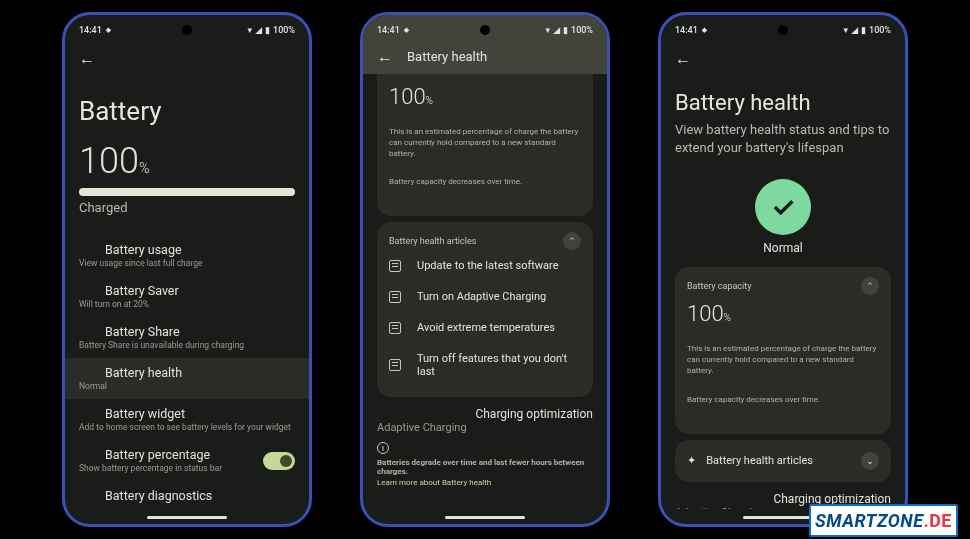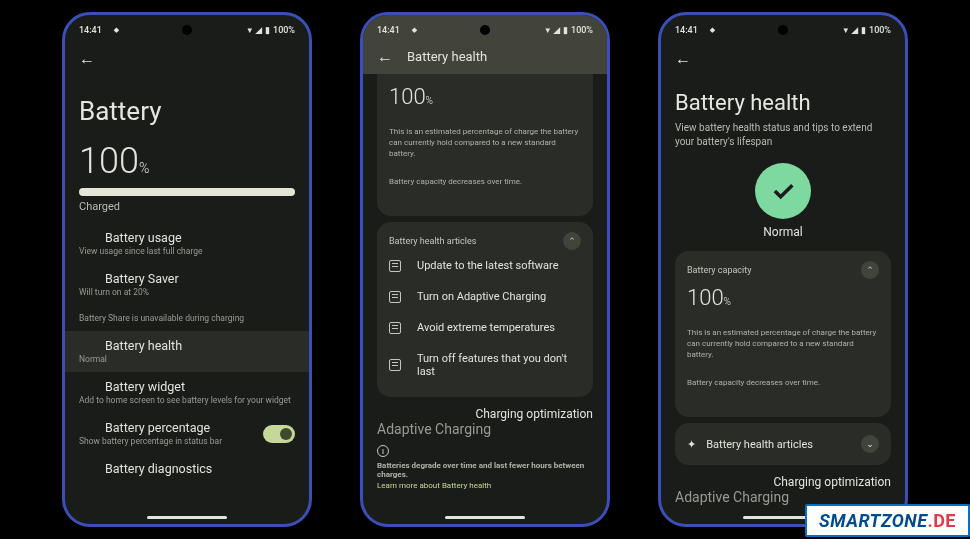"14:41" .statusbar .left { gap: 12px -> 4px }
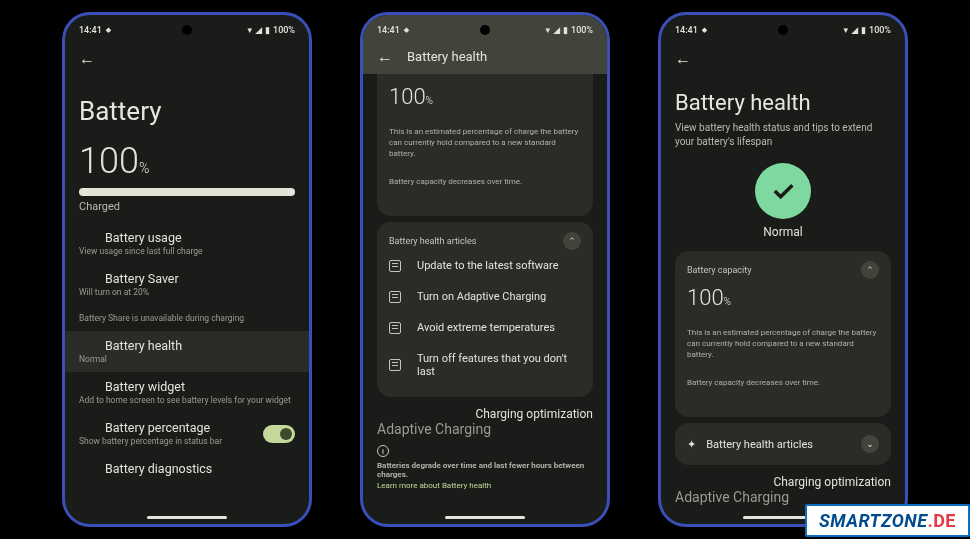"View battery health status and" .subtitle { font-size: 10px -> 13px; margin-bottom: 14px -> 22px }
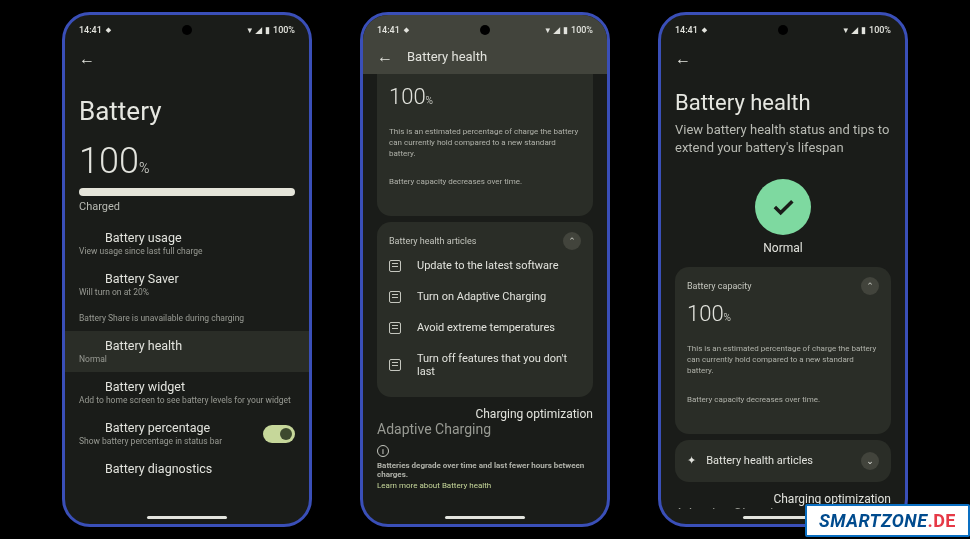"Charged" .sublabel { font-size: 11px -> 13px; margin-bottom: 10px -> 20px }
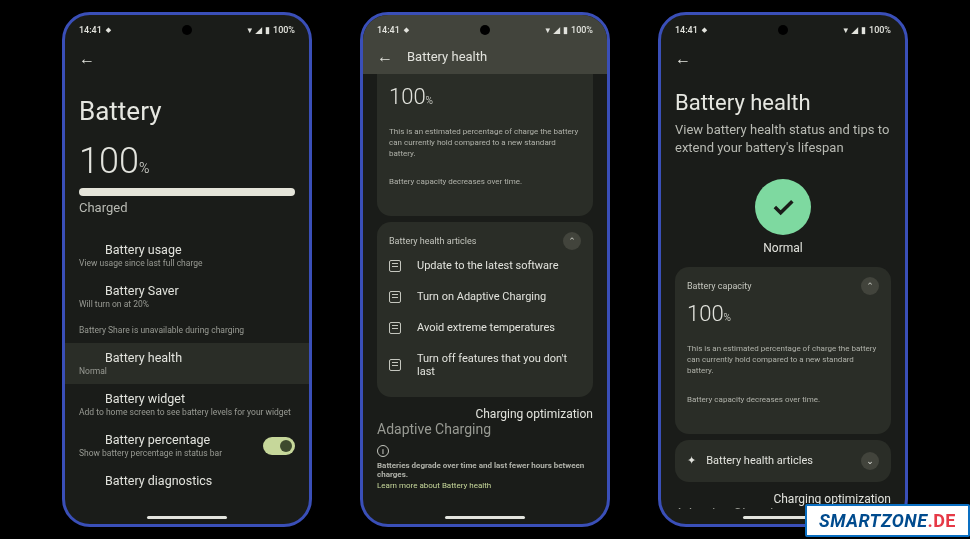"Battery Share" div.title { html: none -> <div>Battery Share</div> }
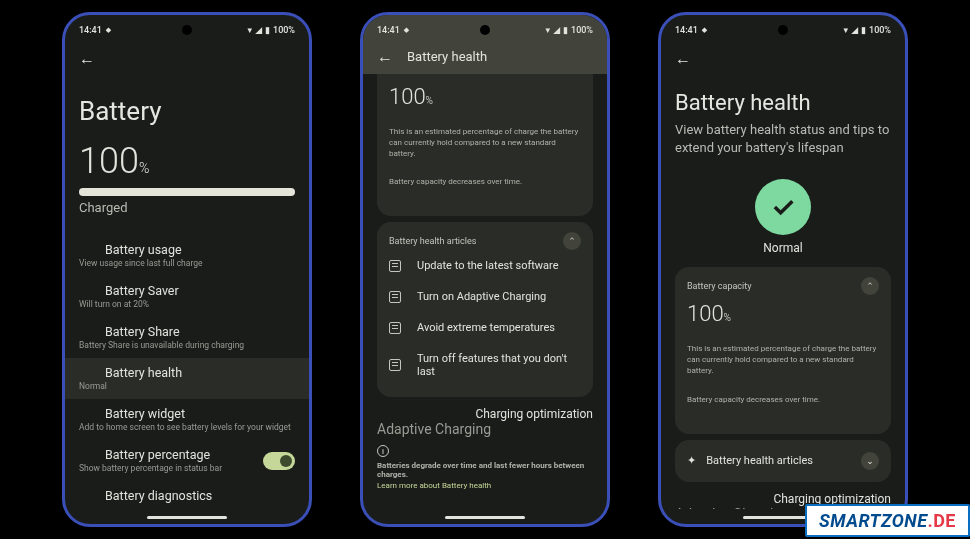"Adaptive Charging" .section-sub { font-size: 14px -> 11px }
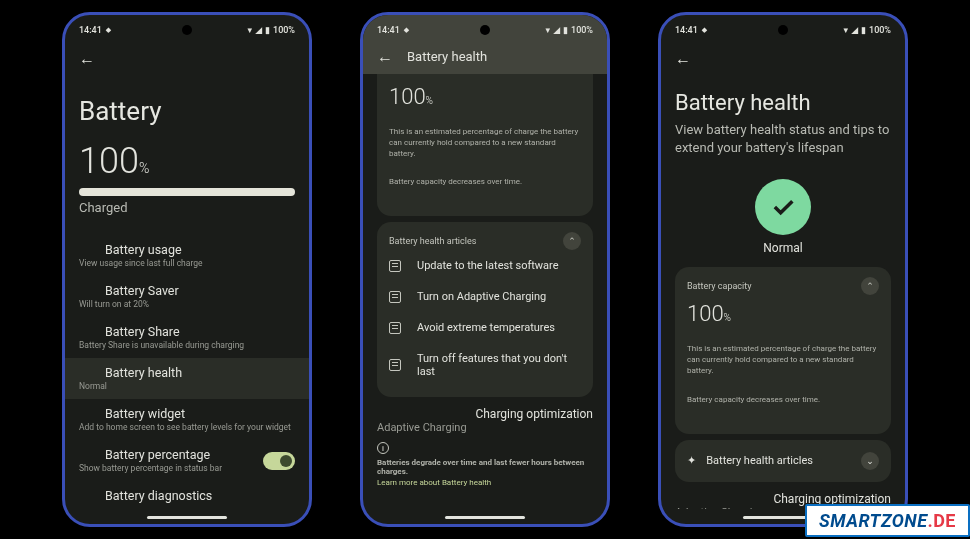"SMARTZONE.DE" .watermark { padding: 4px 12px -> 4px 4px; right: 0 -> 12px }
